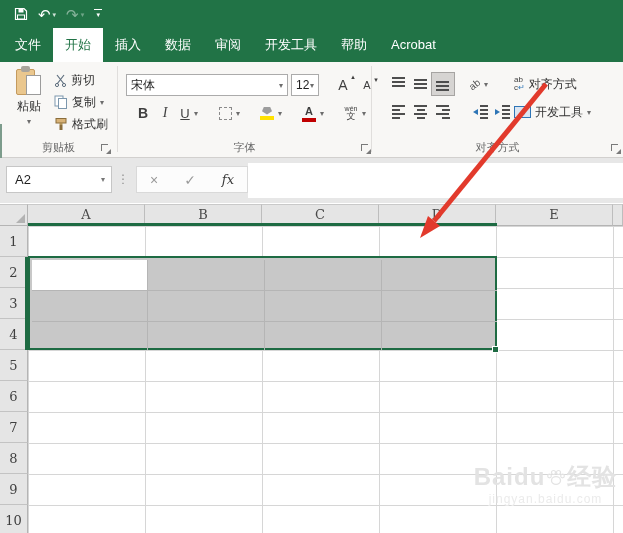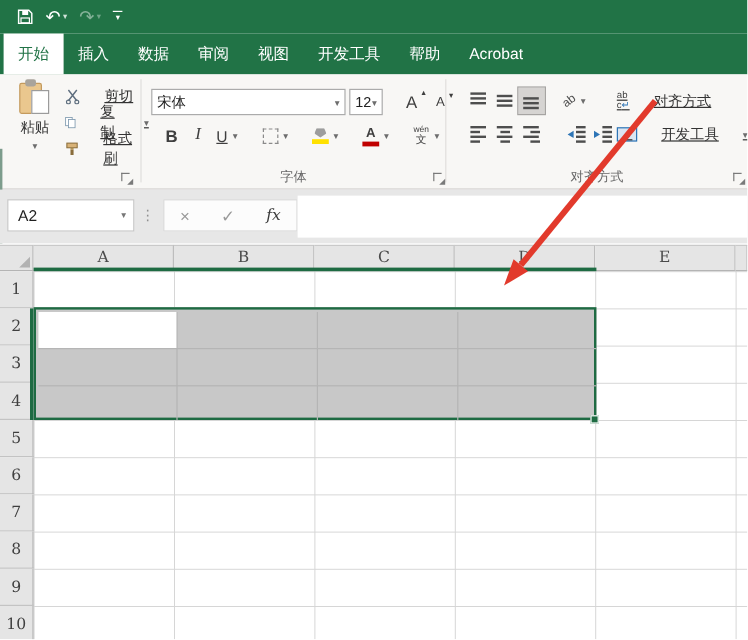"文件" span.tab { html: none -> <span>文件</span> }
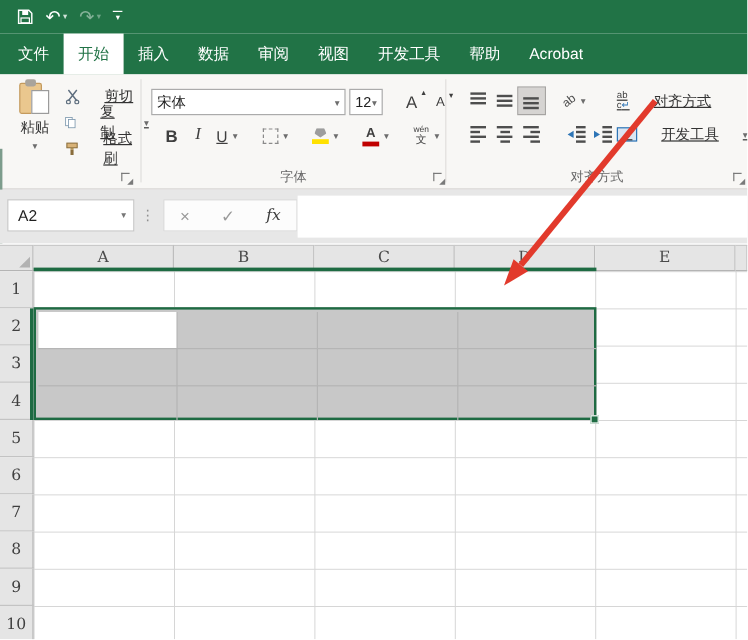"视图" span.tab { html: <span>视图</span> -> none }
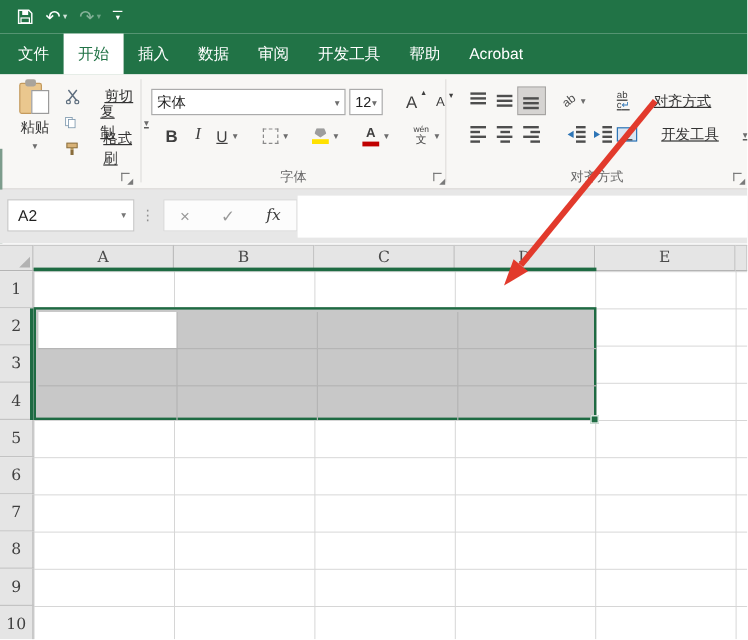"剪切" .sm-btn { gap: 20px -> 4px; text-decoration: underline -> none }
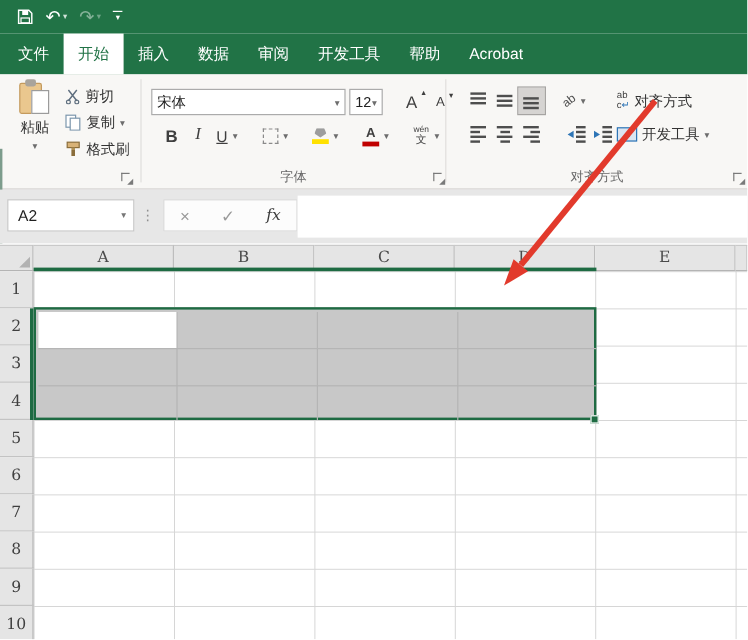"剪贴板" div.group-label { html: none -> <div>剪贴板</div> }
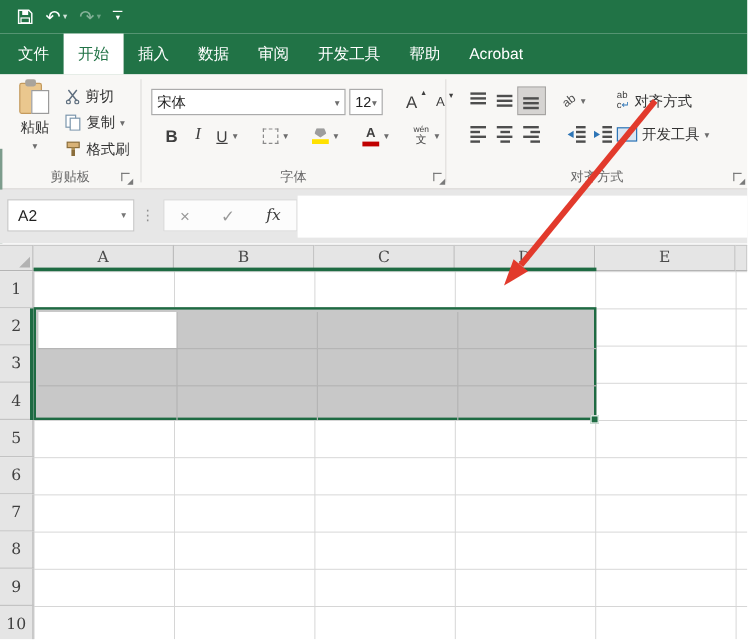"Baidu" div.watermark { html: none -> <div> <div> <span>Baidu</span> <svg> <ellipse></ellipse> <circle></circle> <circle></circle> <circle></circle> <circle></circle> </svg> <span>经验</span> </div> <div>jingyan.baidu.com</div> </div> }
